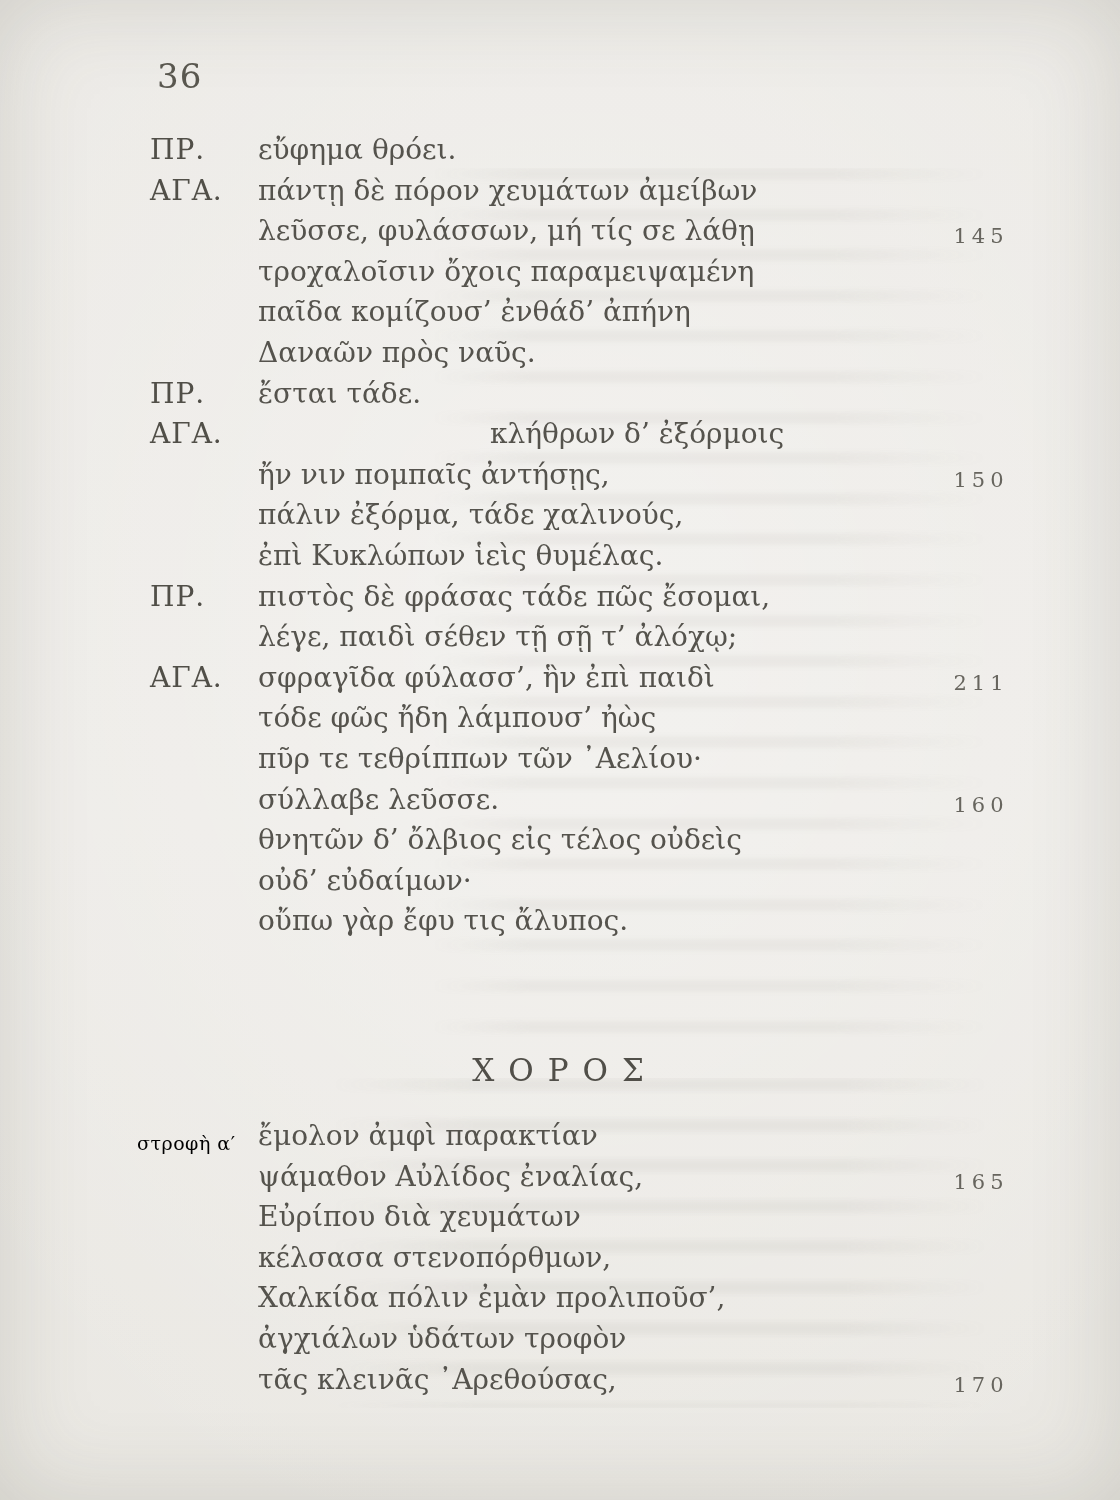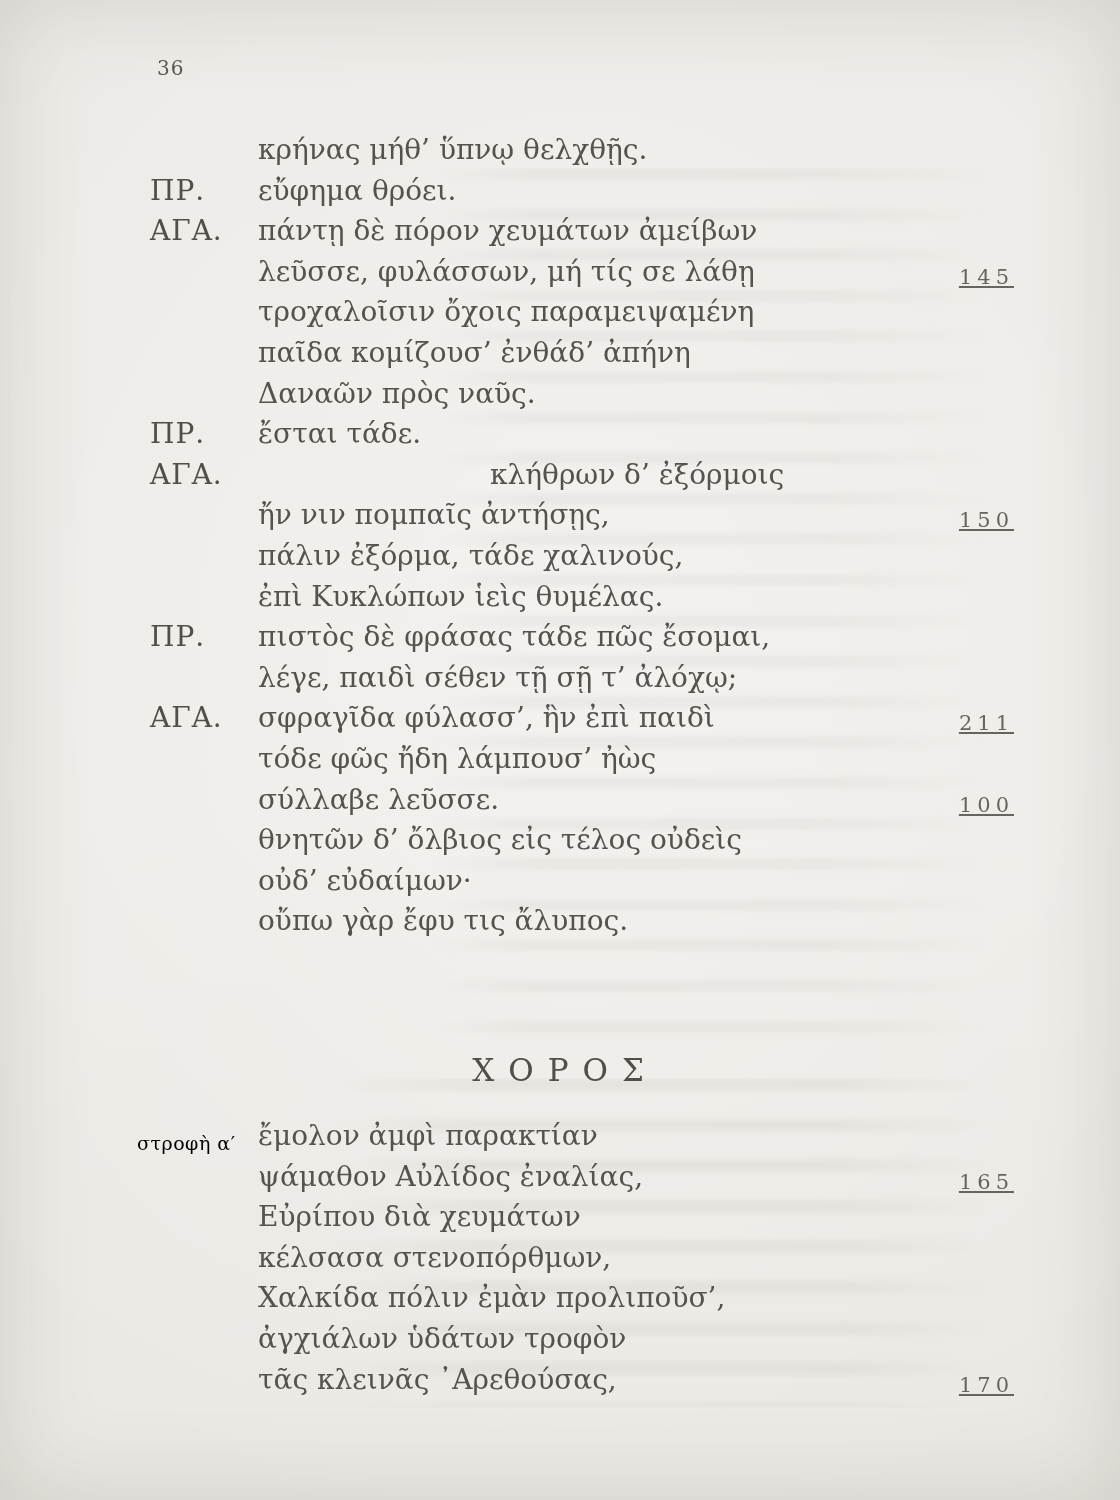"36" .page-number { font-size: 20px -> 34px }
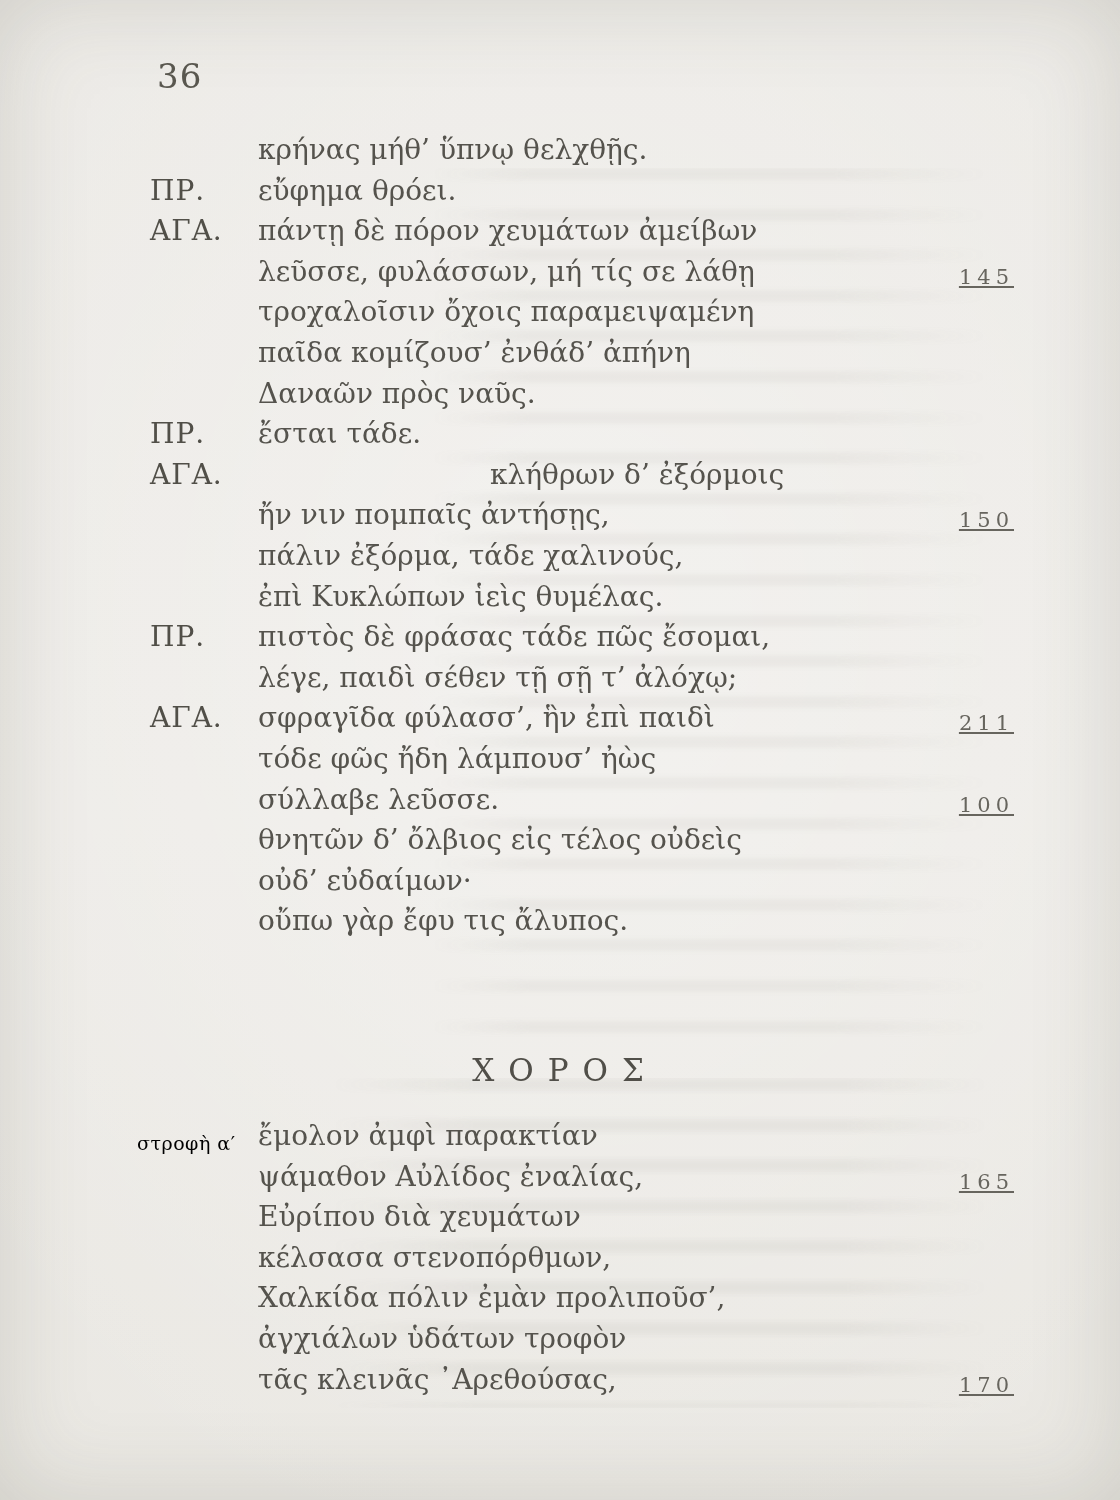"κρήνας μήθ’ ὕπνῳ θελχθῇς." div.row { html: <div> <span></span> <span>κρήνας μήθ’ ὕπνῳ θελχθῇς.</span> <span></span> </div> -> none }
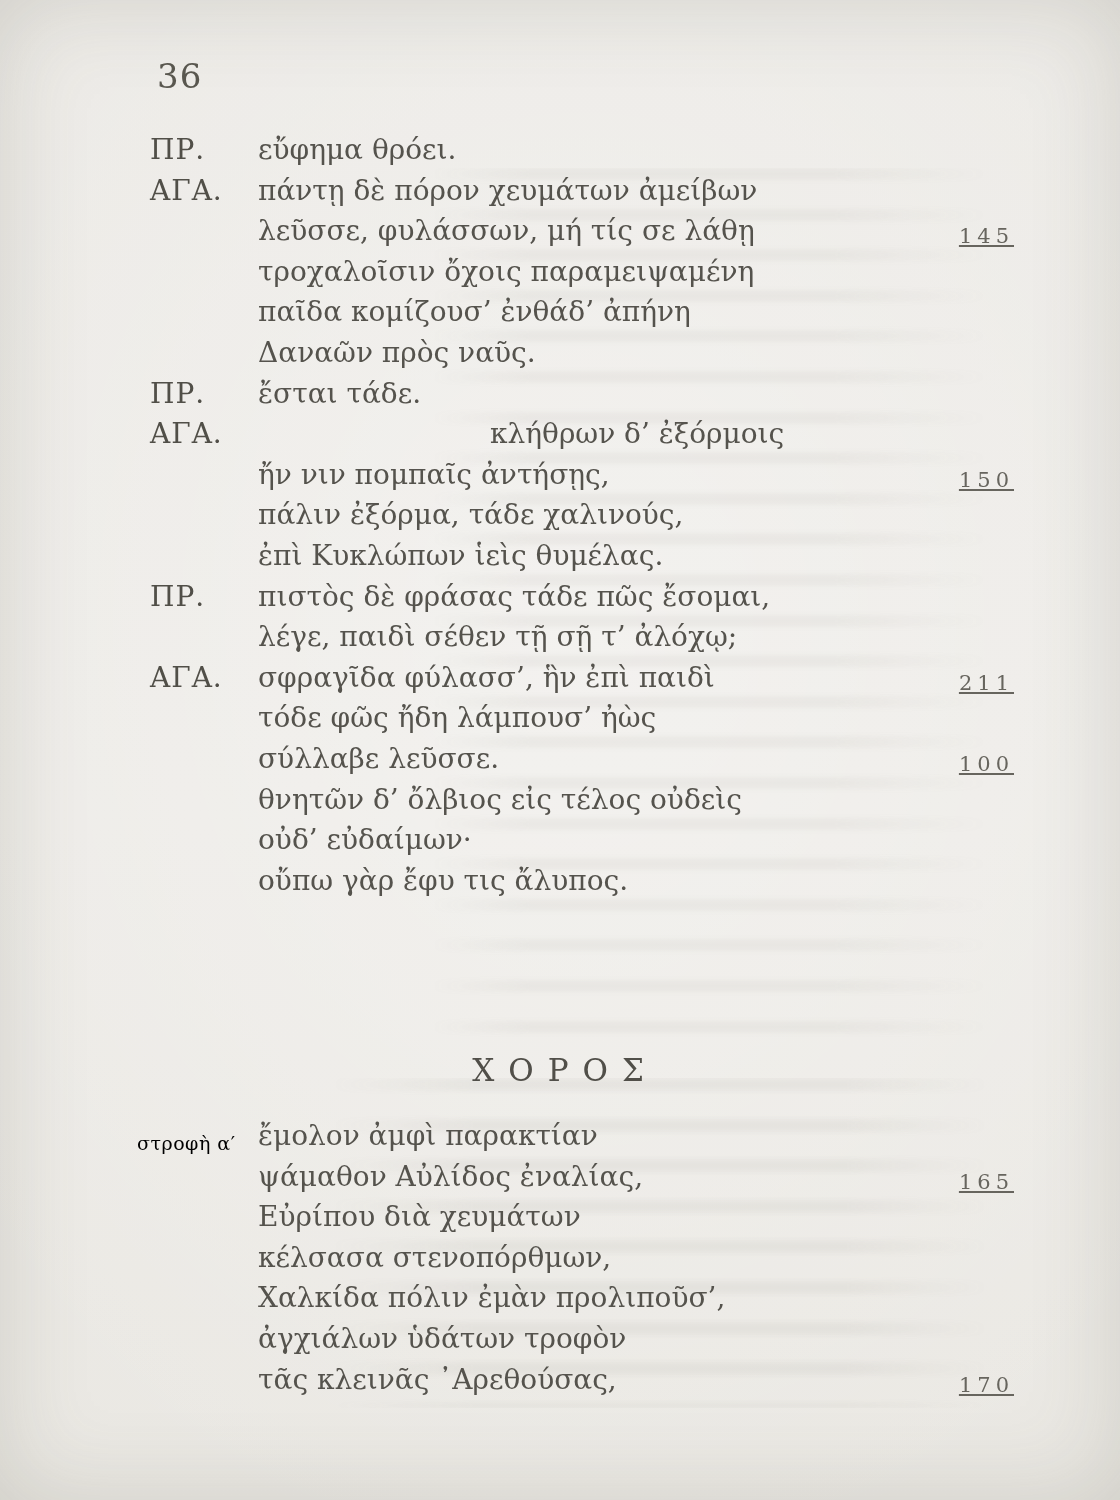"145" .num { text-align: right -> center; text-decoration: underline -> none }
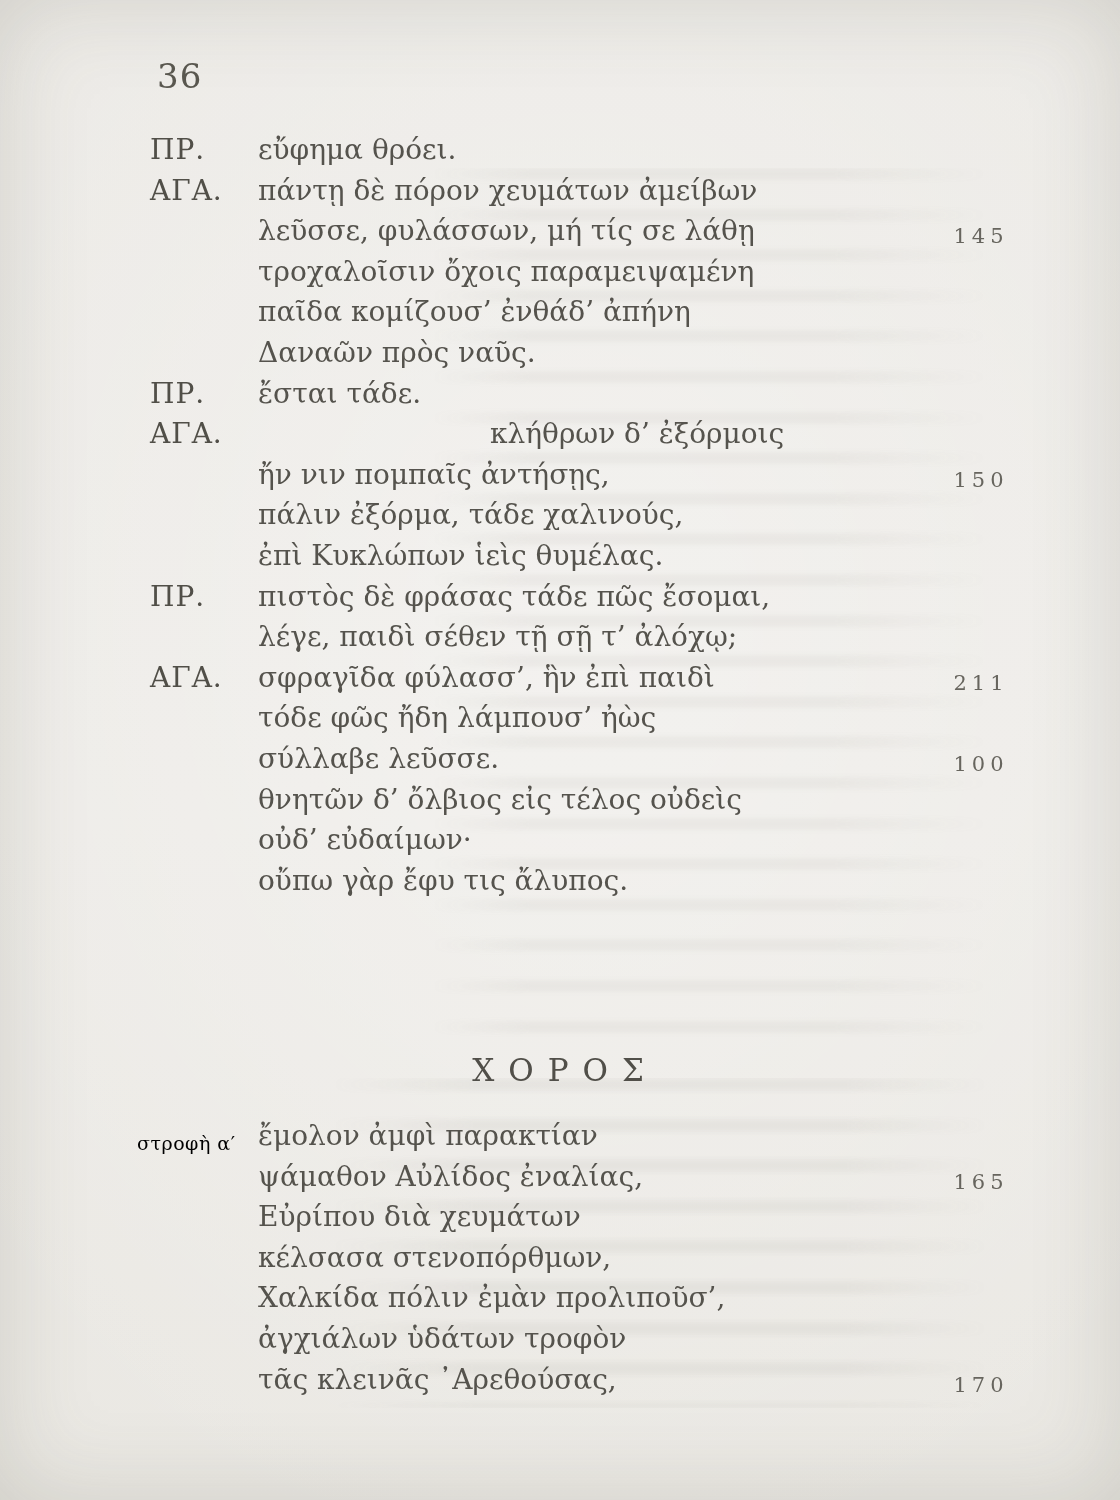"πῦρ τε τεθρίππων τῶν ᾿Αελίου·" div.row { html: none -> <div> <span></span> <span>πῦρ τε τεθρίππων τῶν ᾿Αελίου·</span> <span></span> </div> }
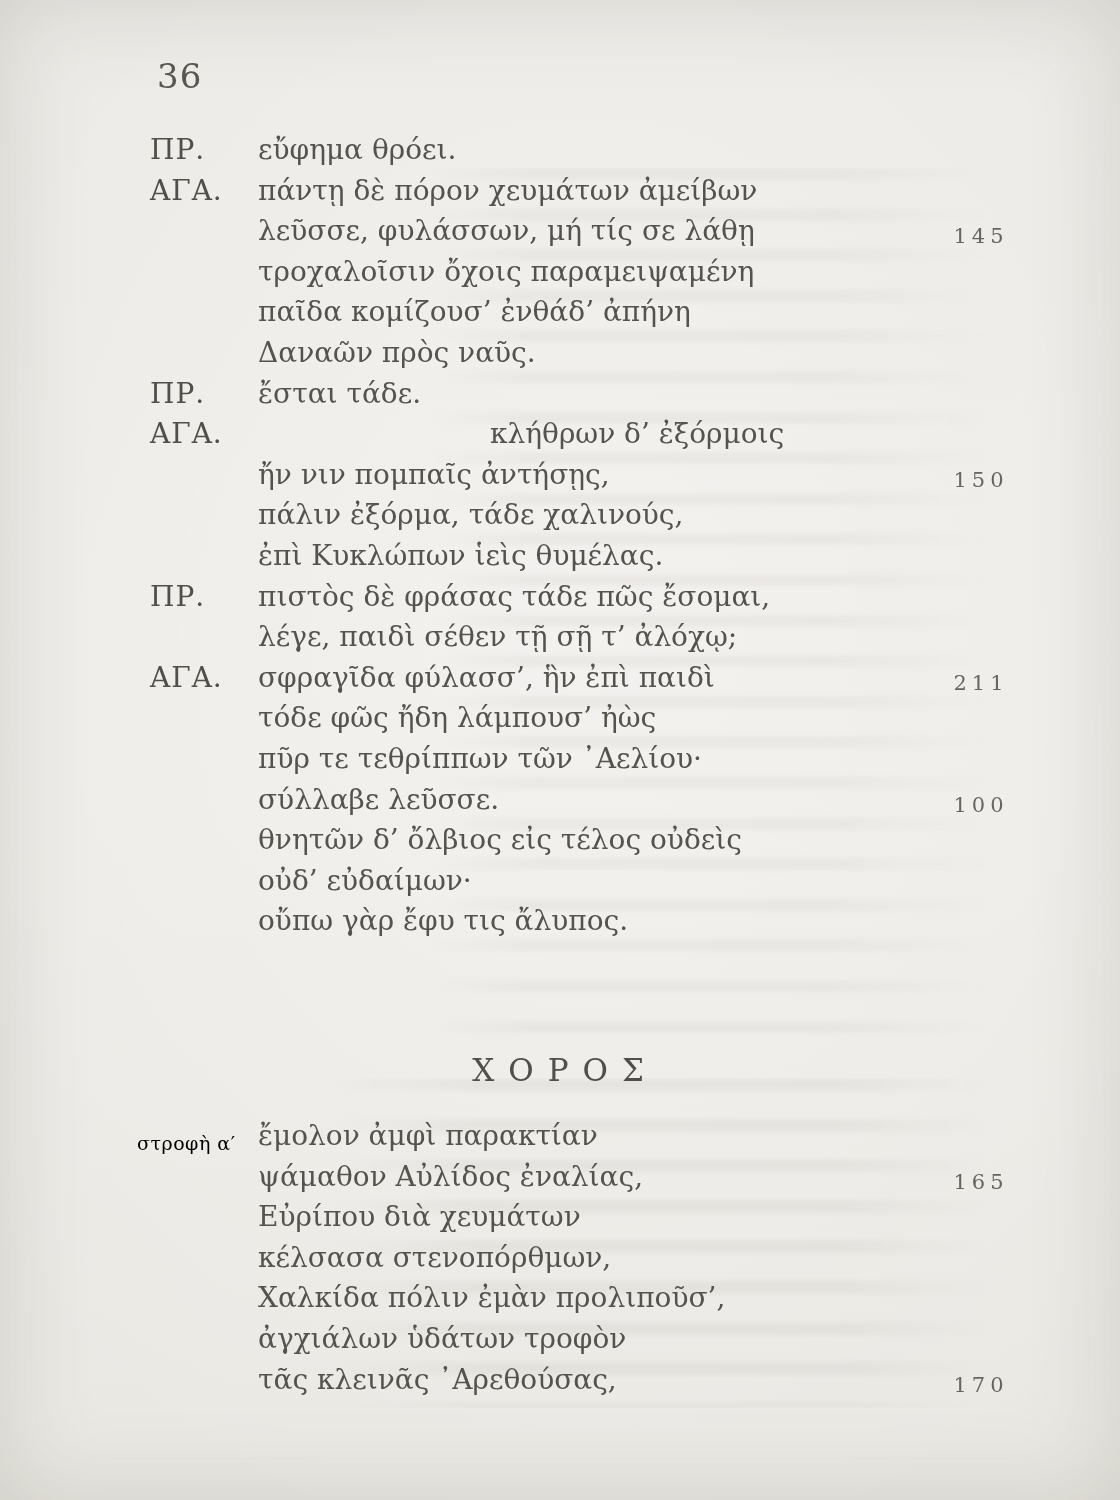"100" span.num { text: 100 -> 160 }
